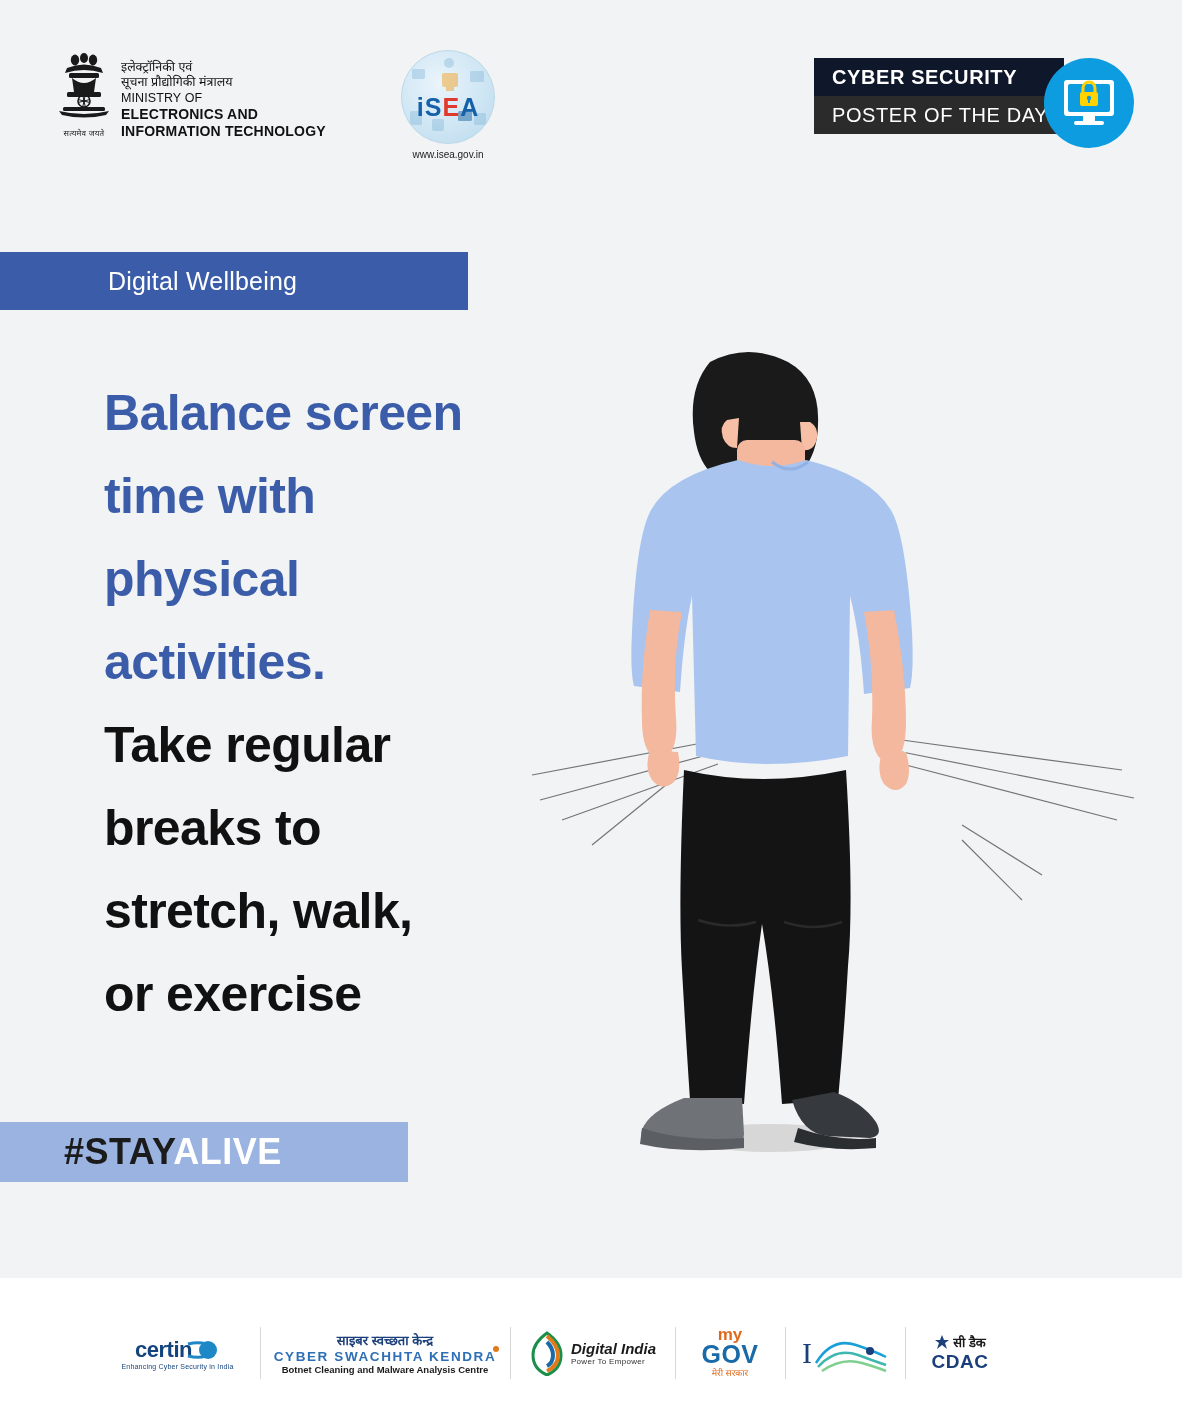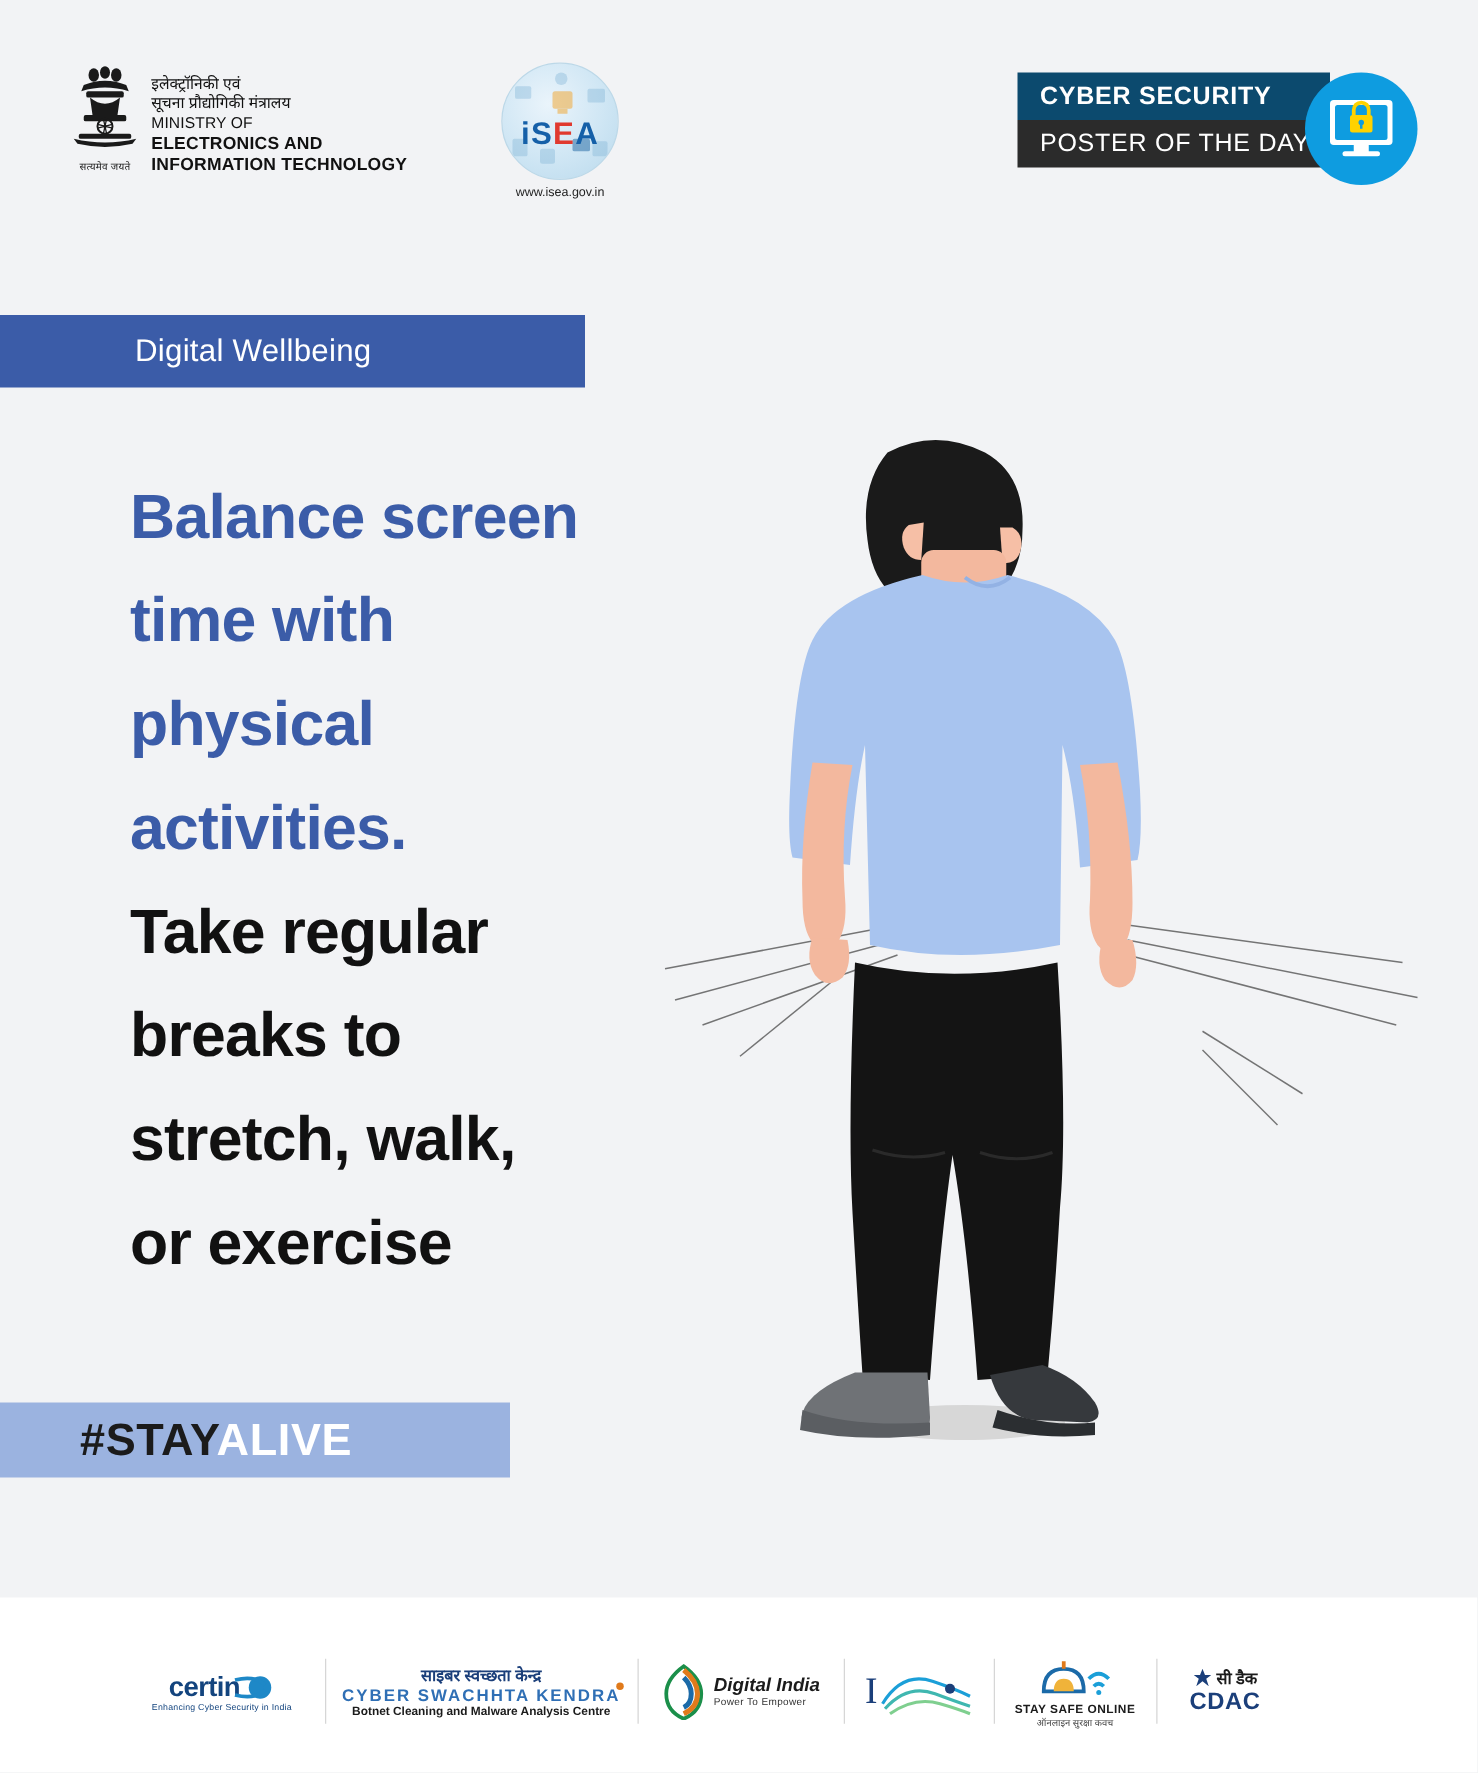"CYBER SECURITY" .pb-line1 { background: #0c4a6e -> #0f172a }
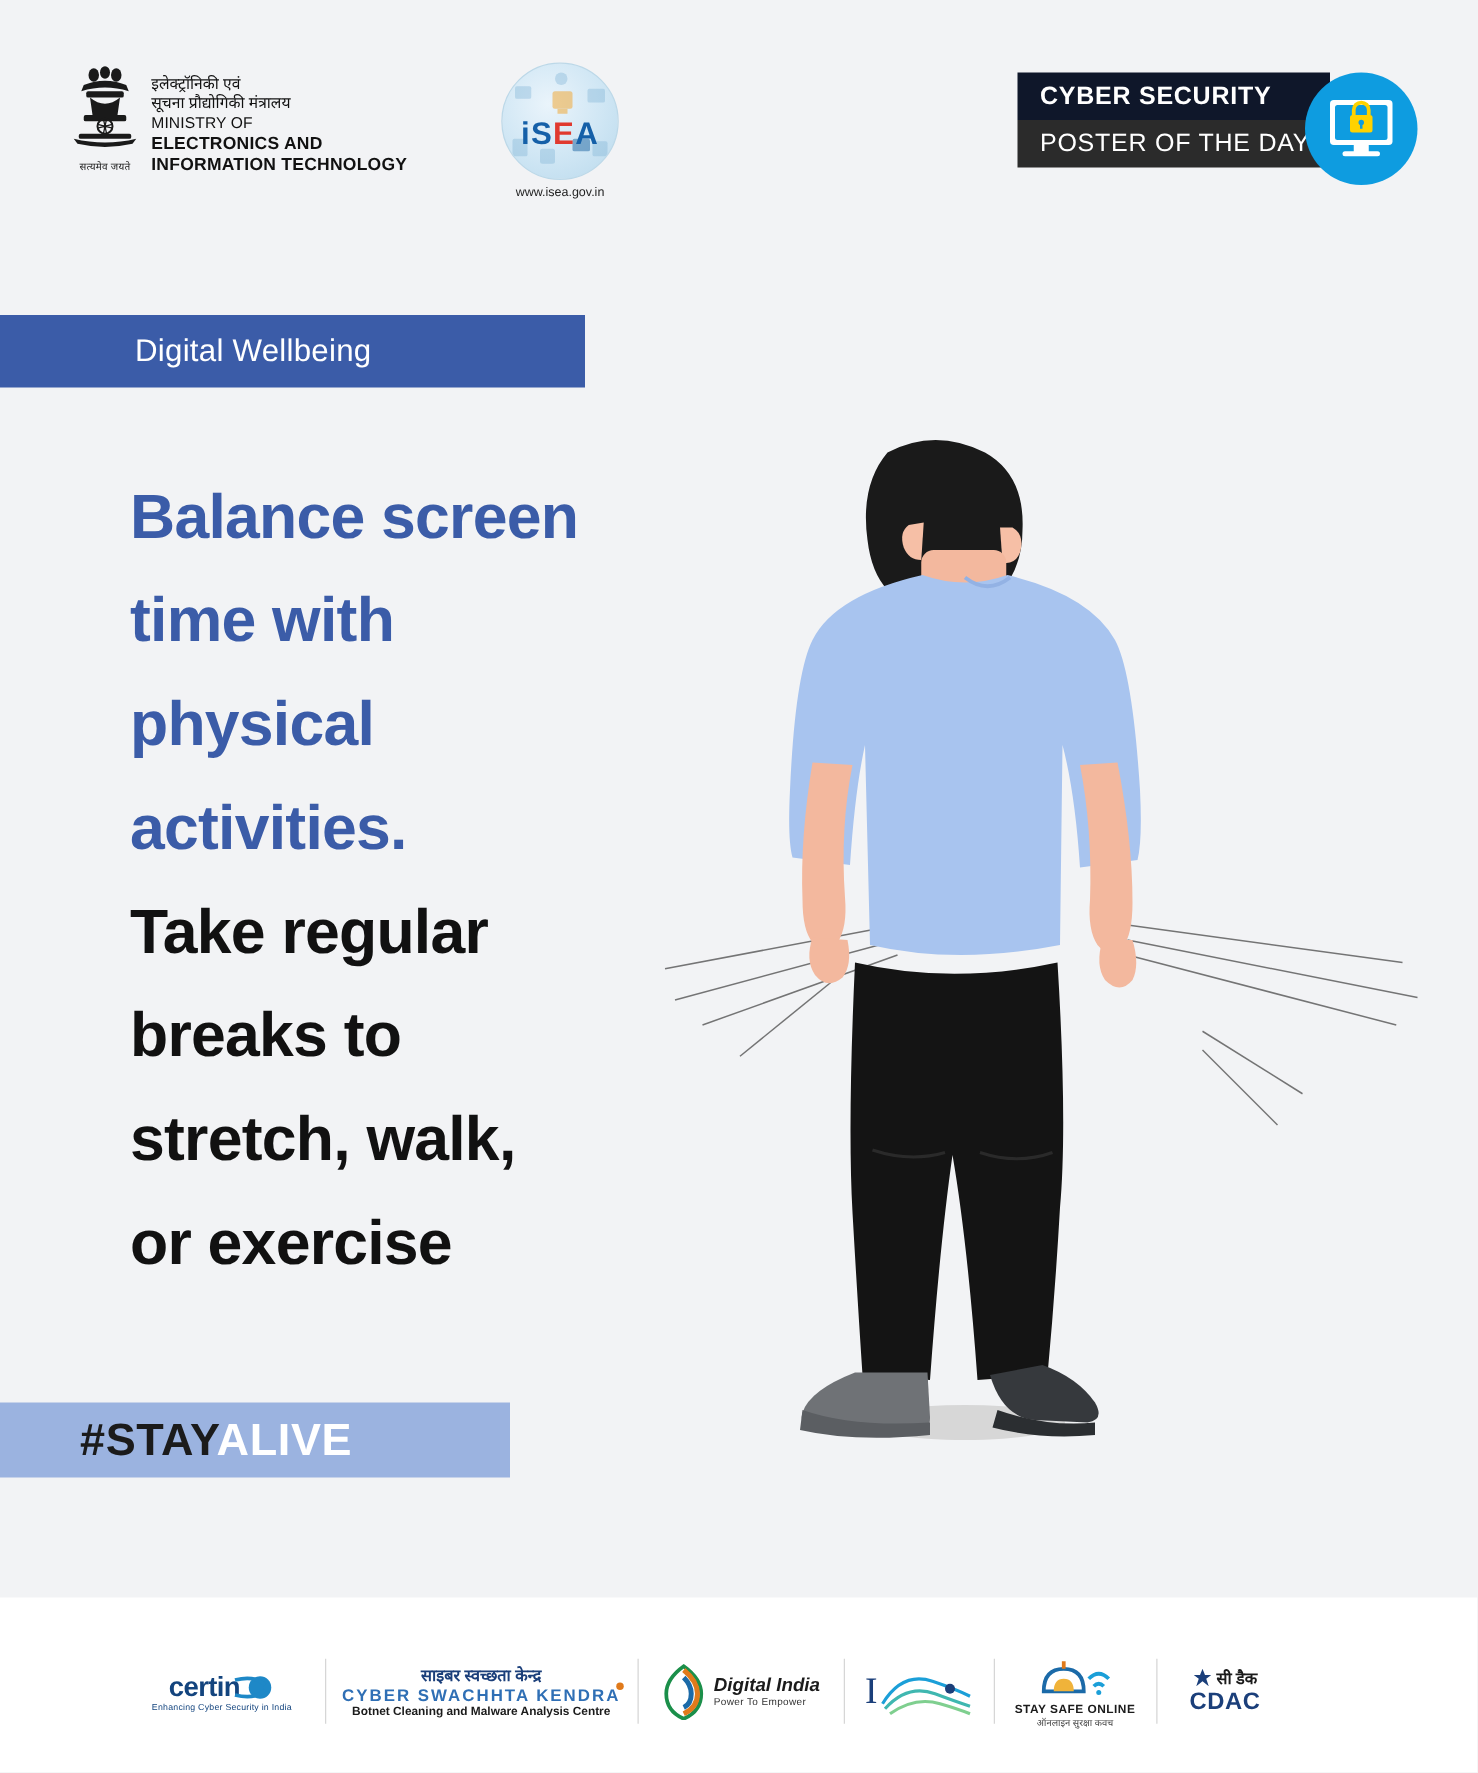"my" div.logo-cell { html: none -> <div> <div> <div>my</div> <div>GOV</div> <div>मेरी सरकार</div> </div> </div> }
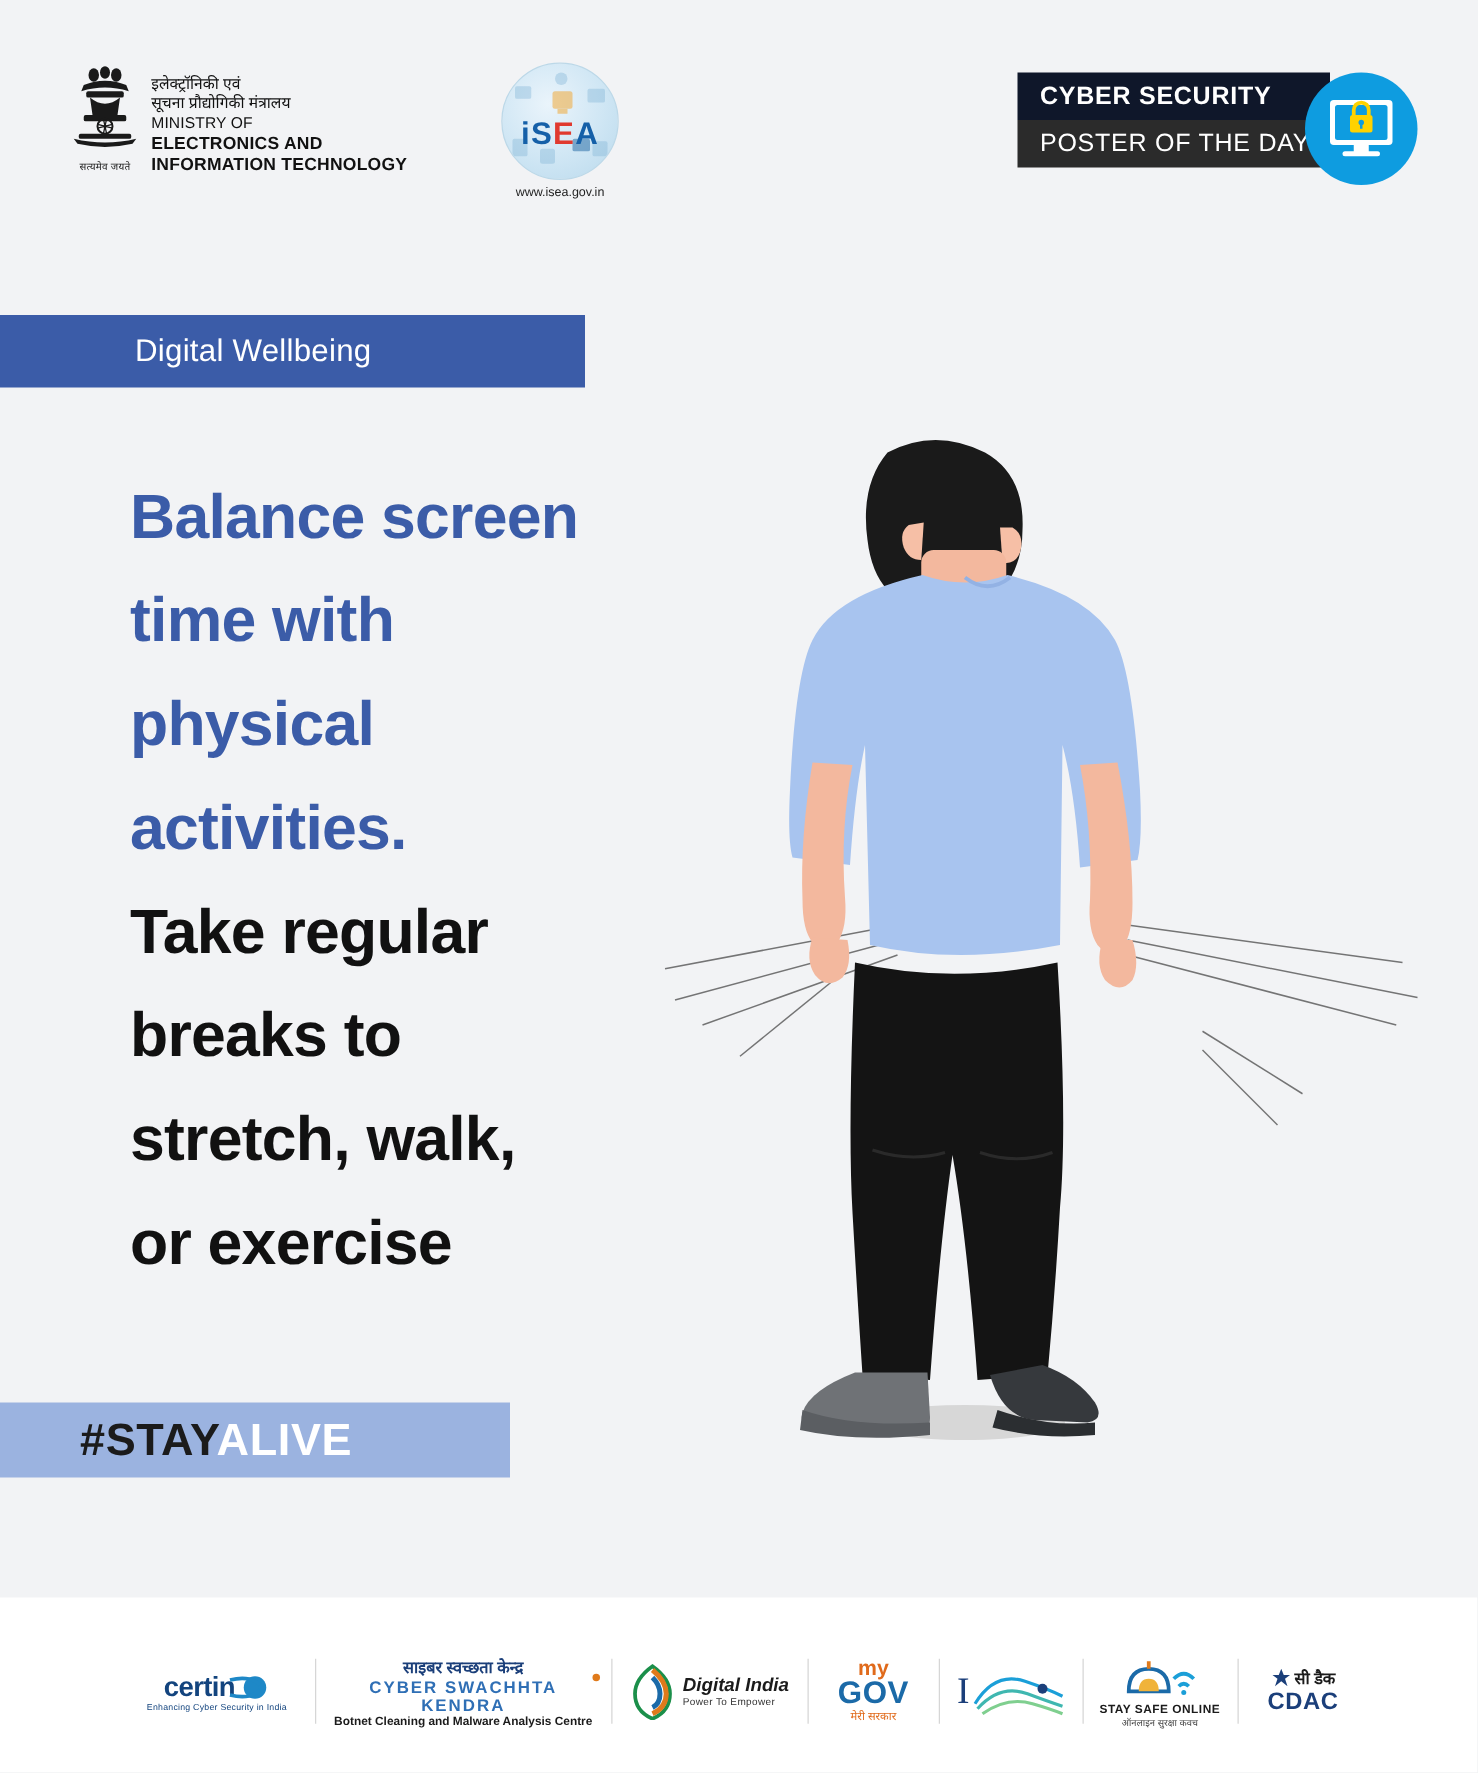"STAY SAFE ONLINE" div.logo-cell { html: <div> <div> <svg> <path></path> <path></path> <path></path> <path></path> <circle></circle> <path></path> </svg> <div>STAY SAFE ONLINE</div> <div>ऑनलाइन सुरक्षा कवच</div> </div> </div> -> none }
